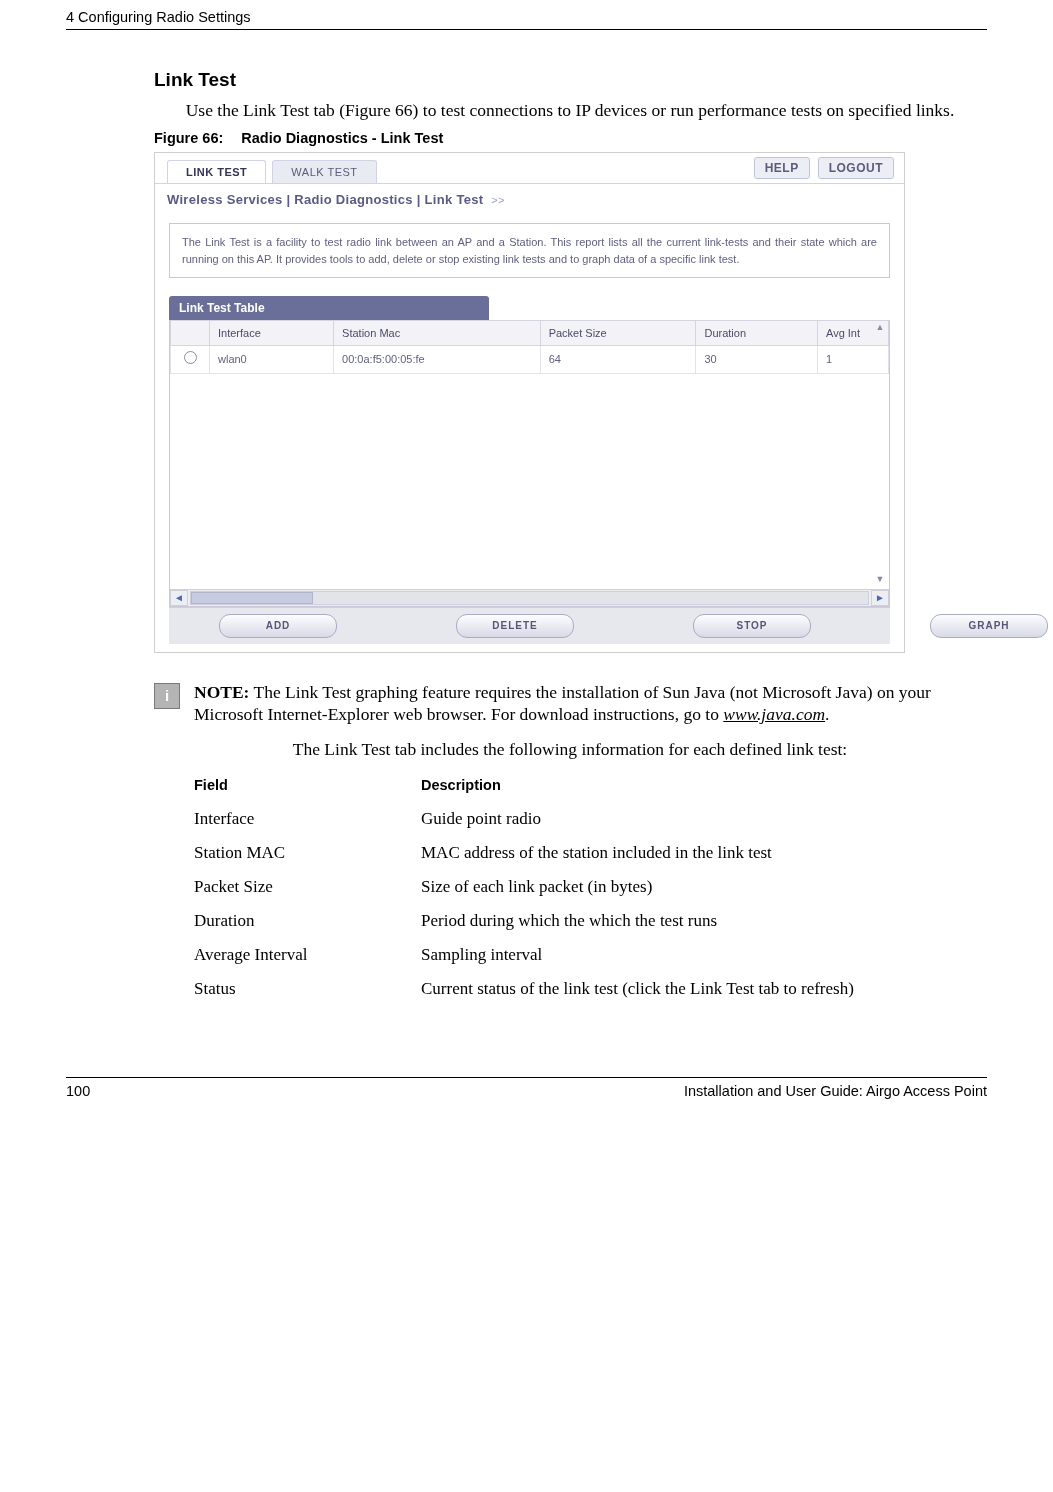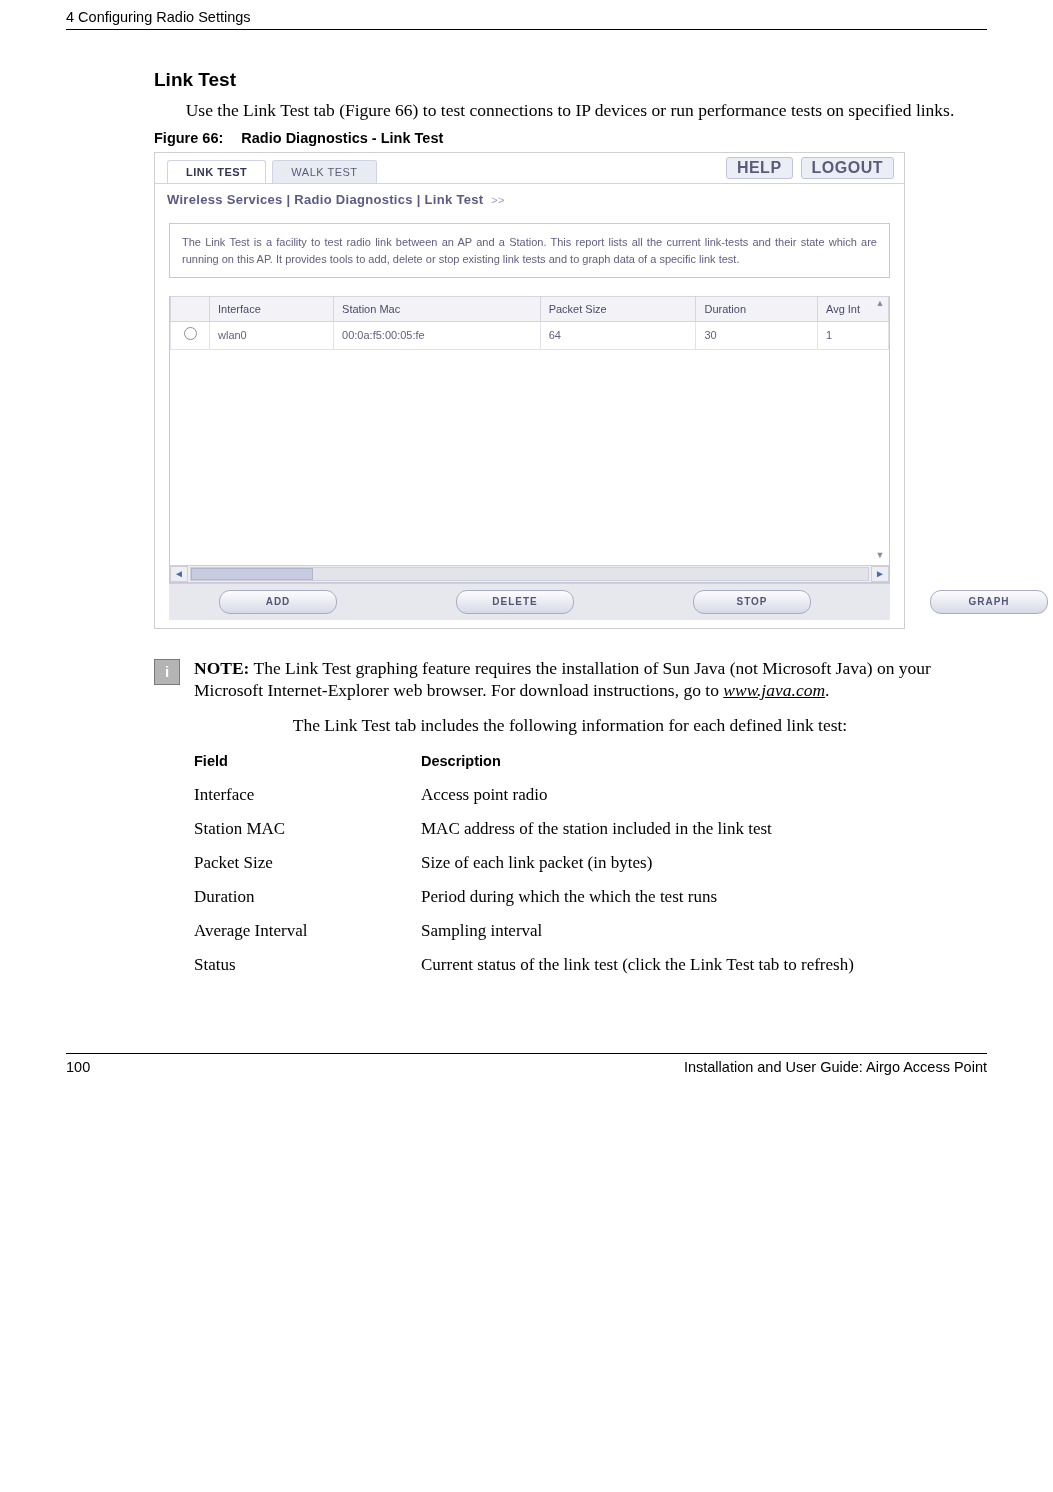"HELP" .hlbtn { font-size: 16px -> 12px }
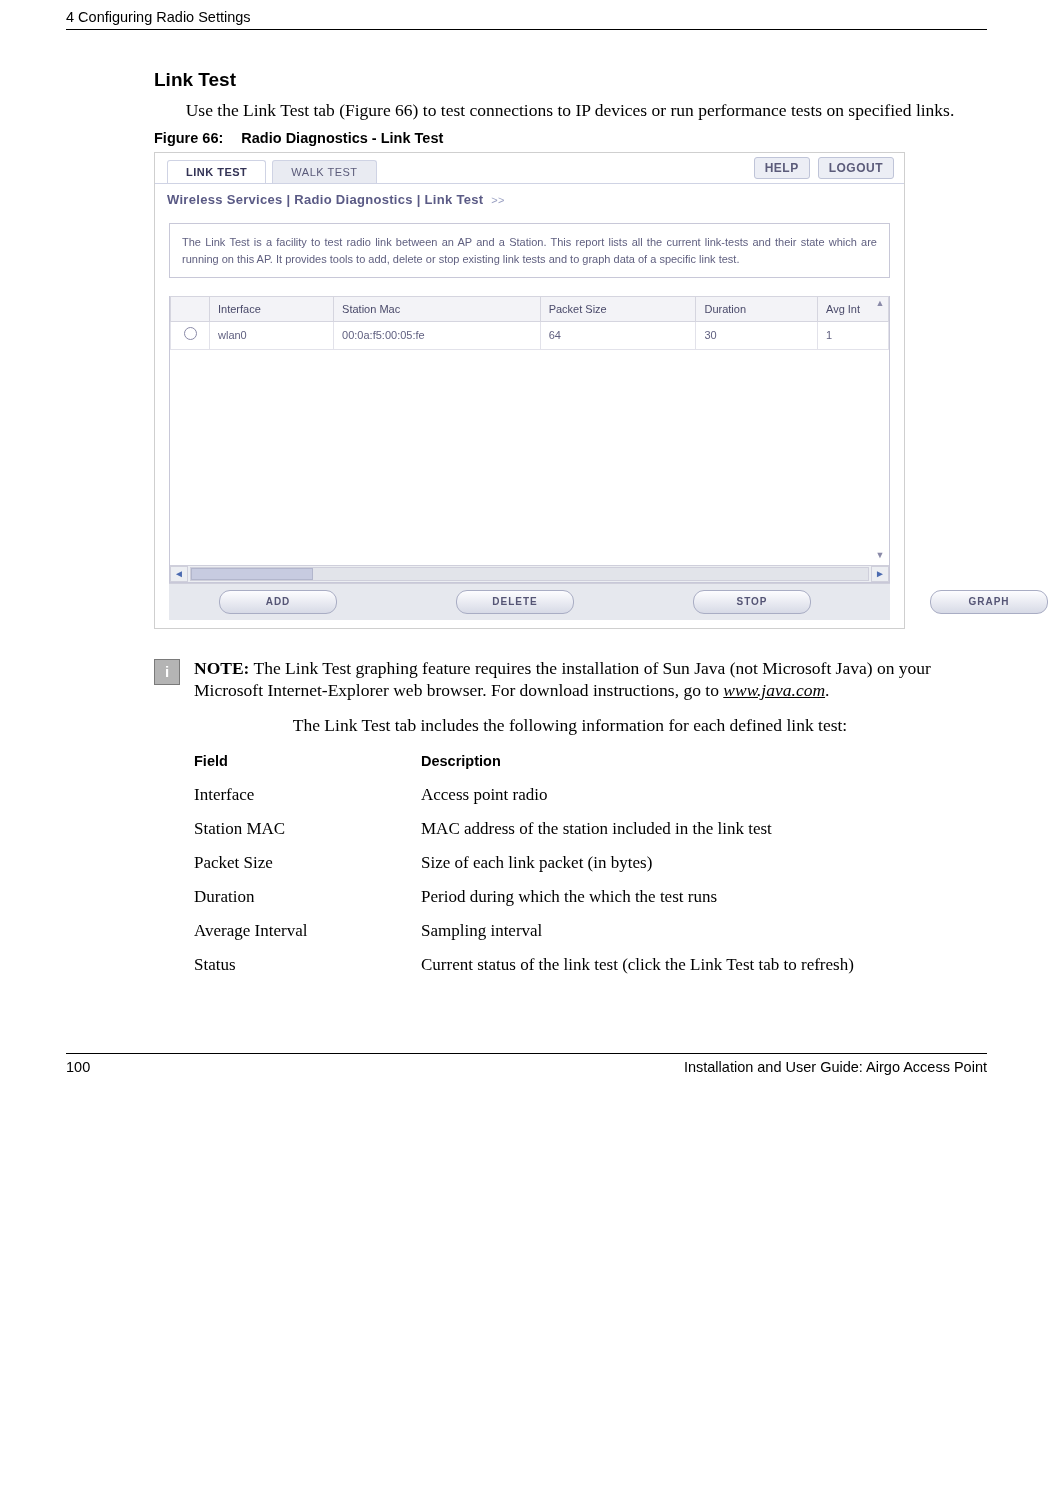"Link Test Table" div.titlebar { html: none -> <div>Link Test Table</div> }
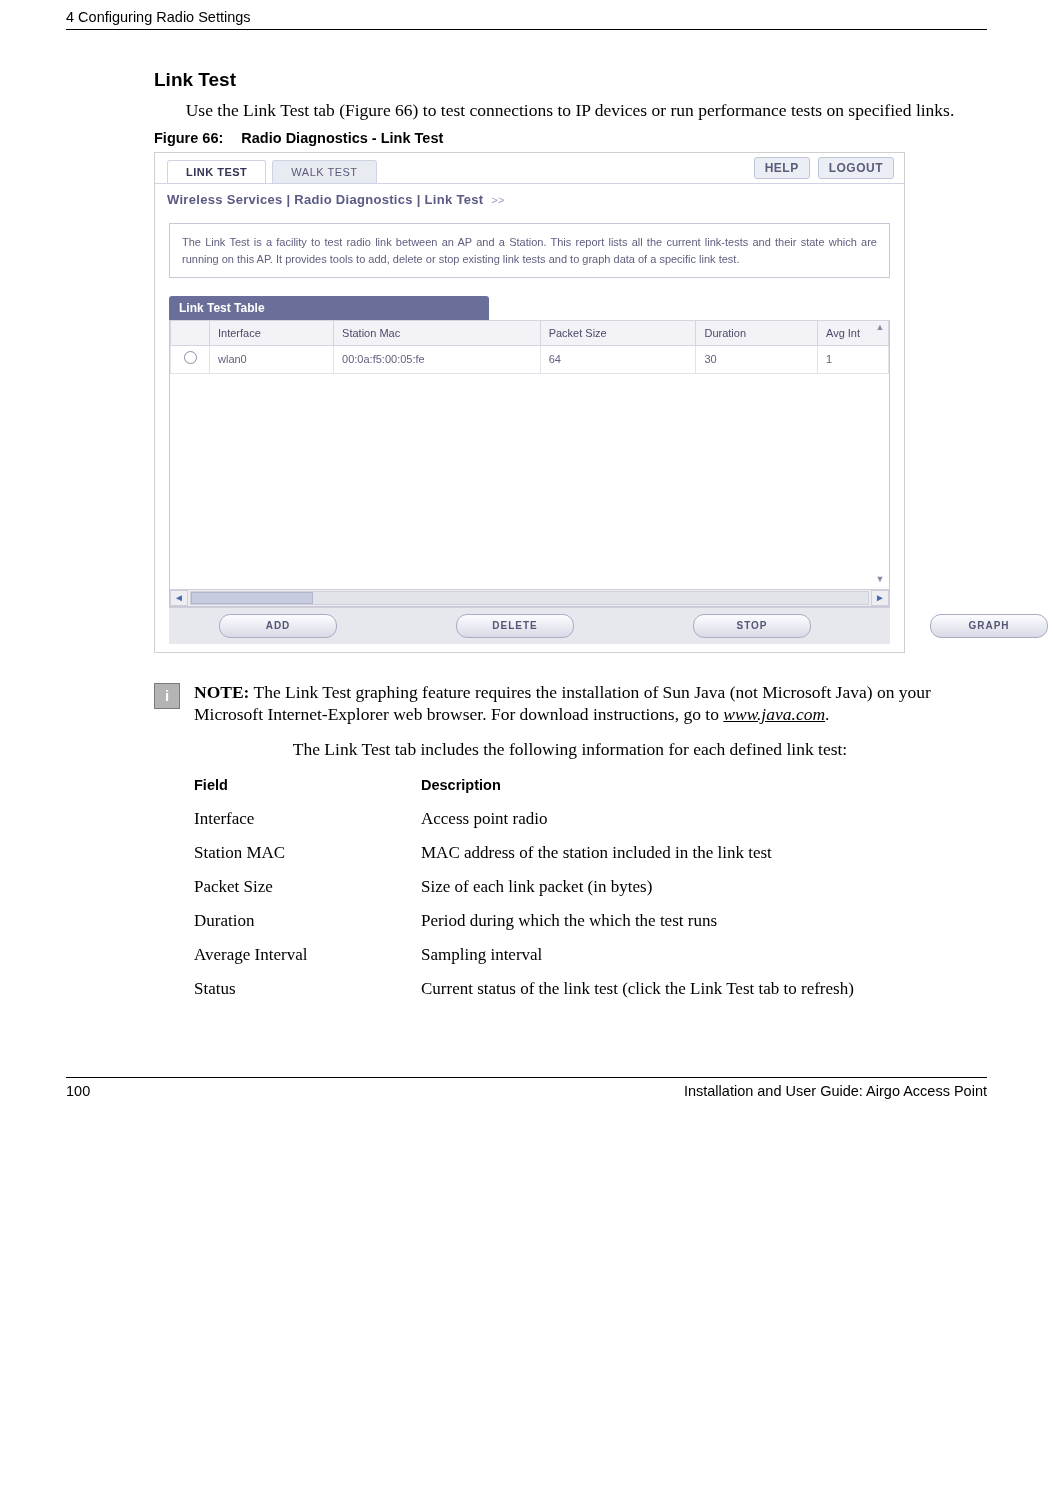"Access point radio" td { text: Access -> Guide }
